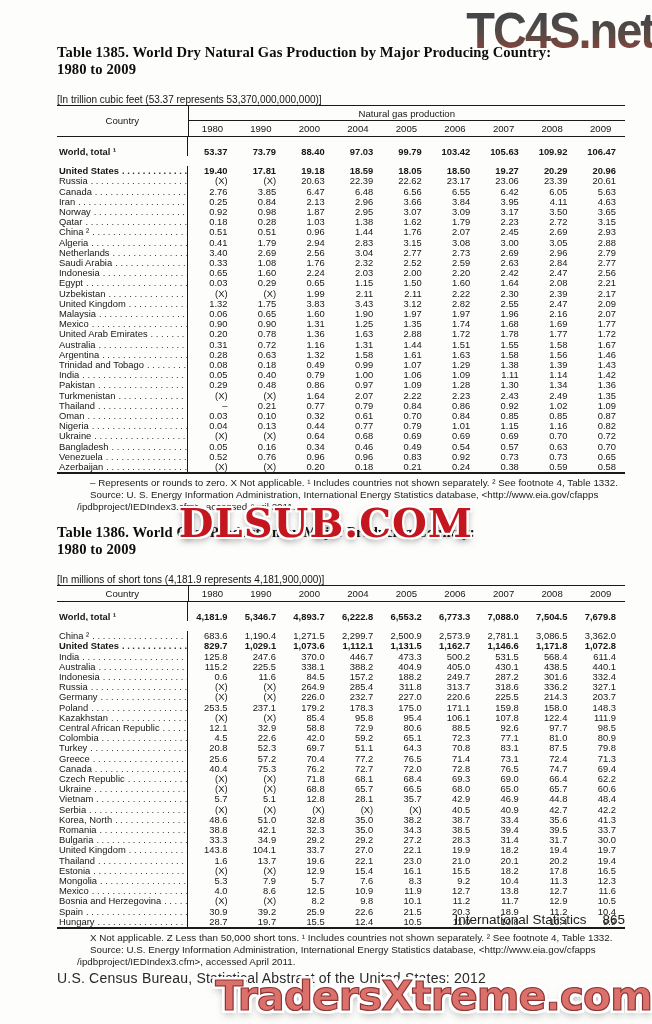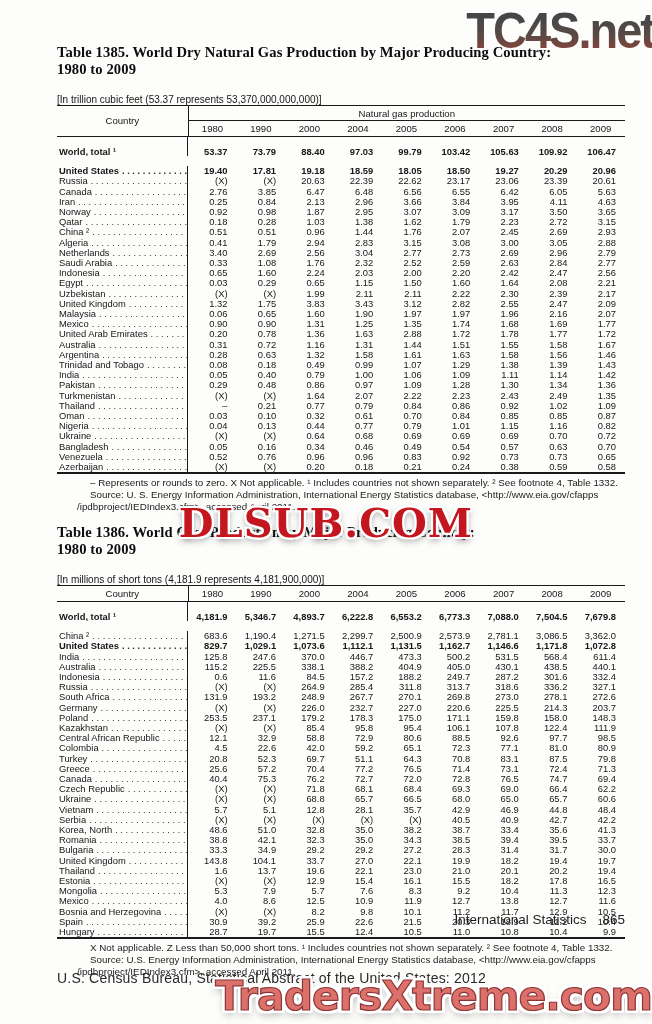"South Africa" tr { html: <tr> <td> <span>South Africa</span> <span></span> </td> <td>131.9</td> <td>193.2</td> <td>248.9</td> <td>267.7</td> <td>270.1</td> <td>269.8</td> <td>273.0</td> <td>278.1</td> <td>272.6</td> </tr> -> none }
